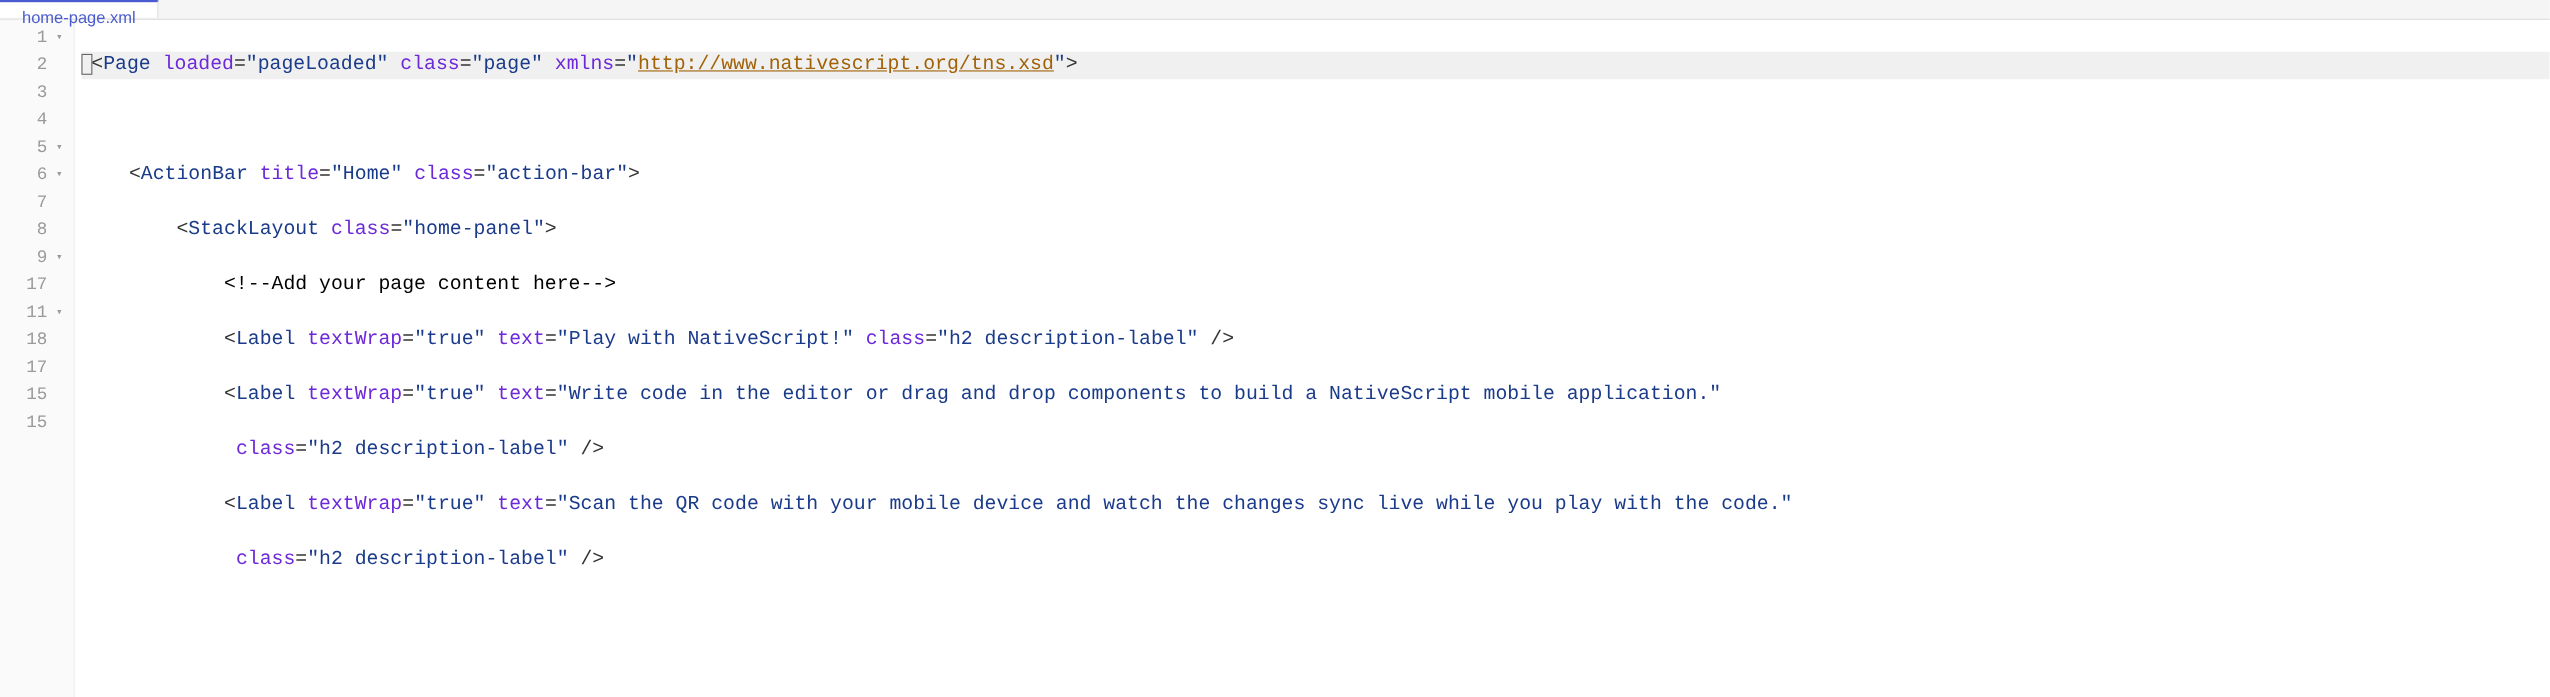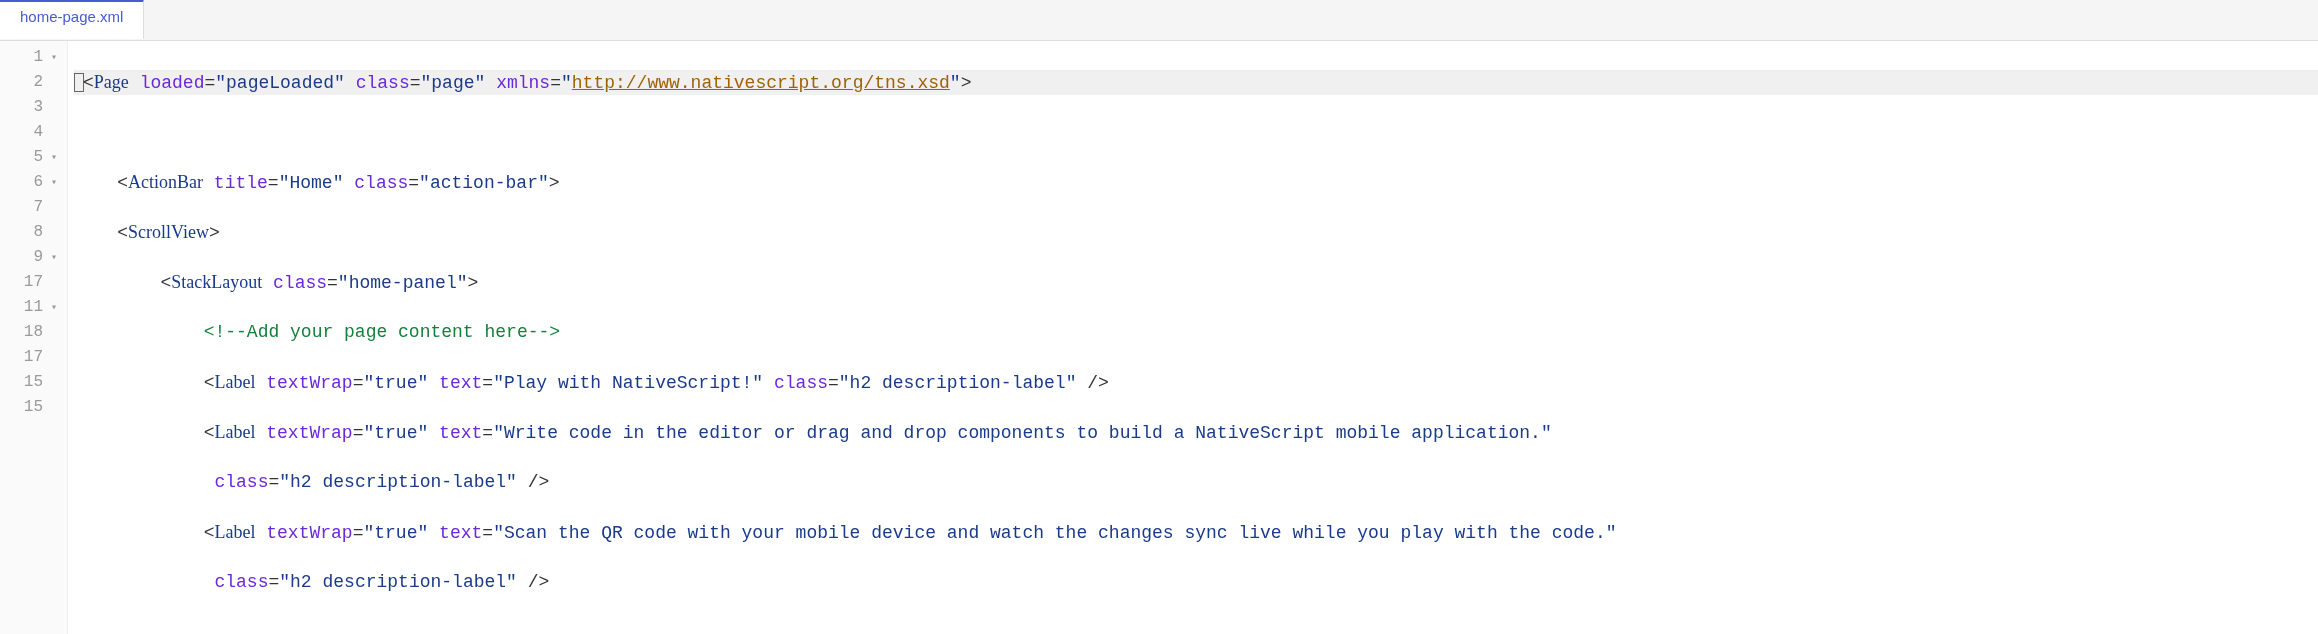"home-page.xml" .tabbar { height: 41px -> 18px }
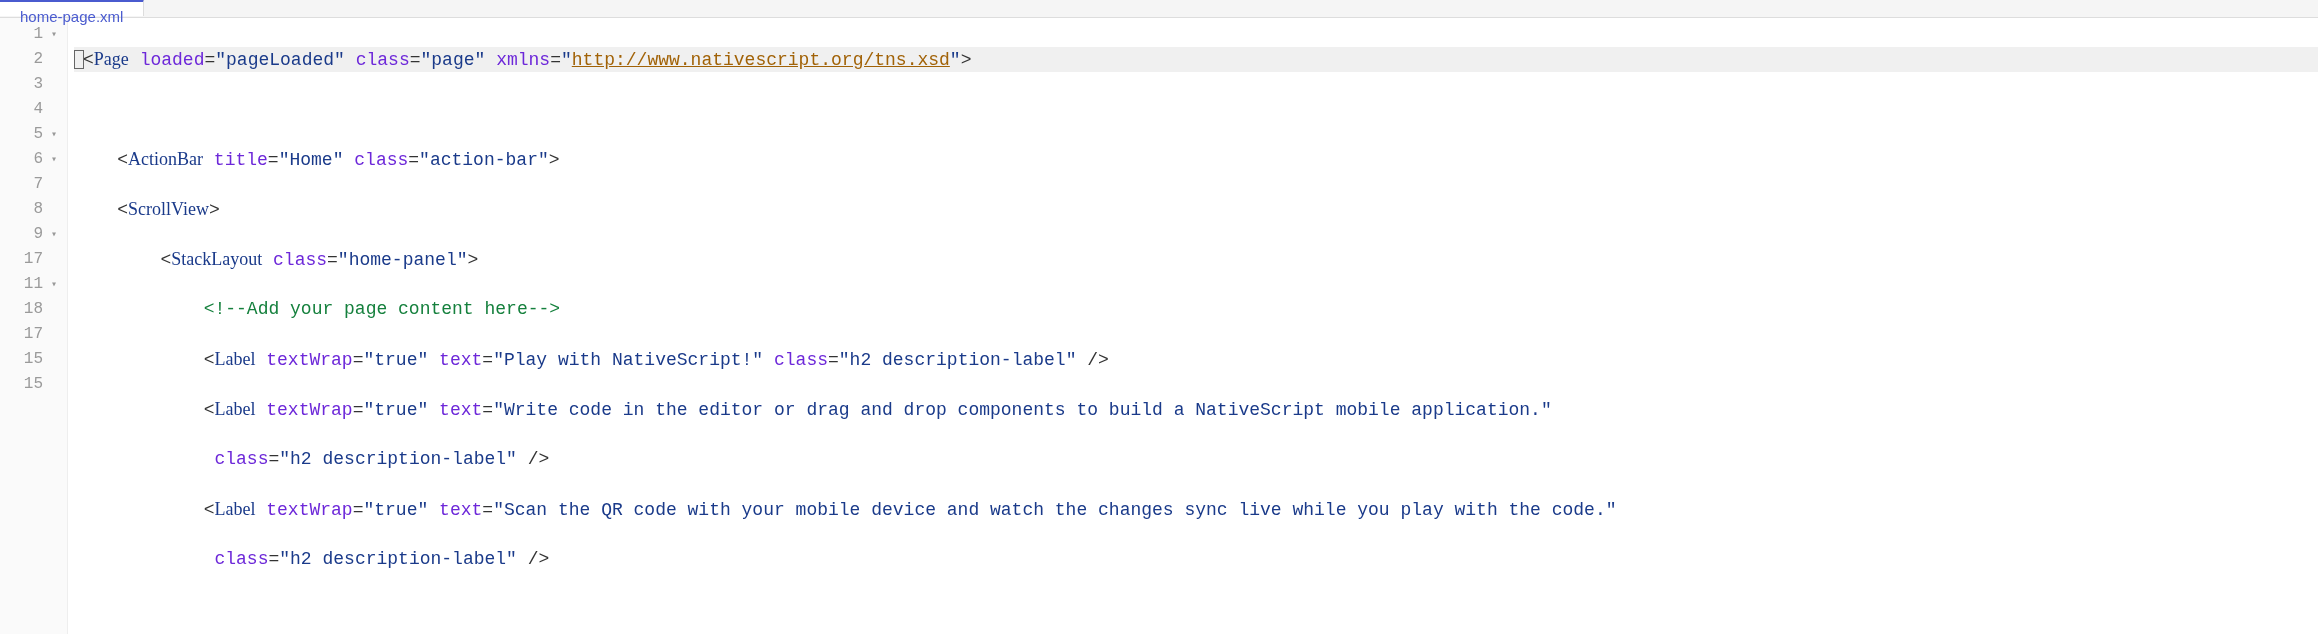"Page" .tg { font-family: Liberation Serif, serif -> none }
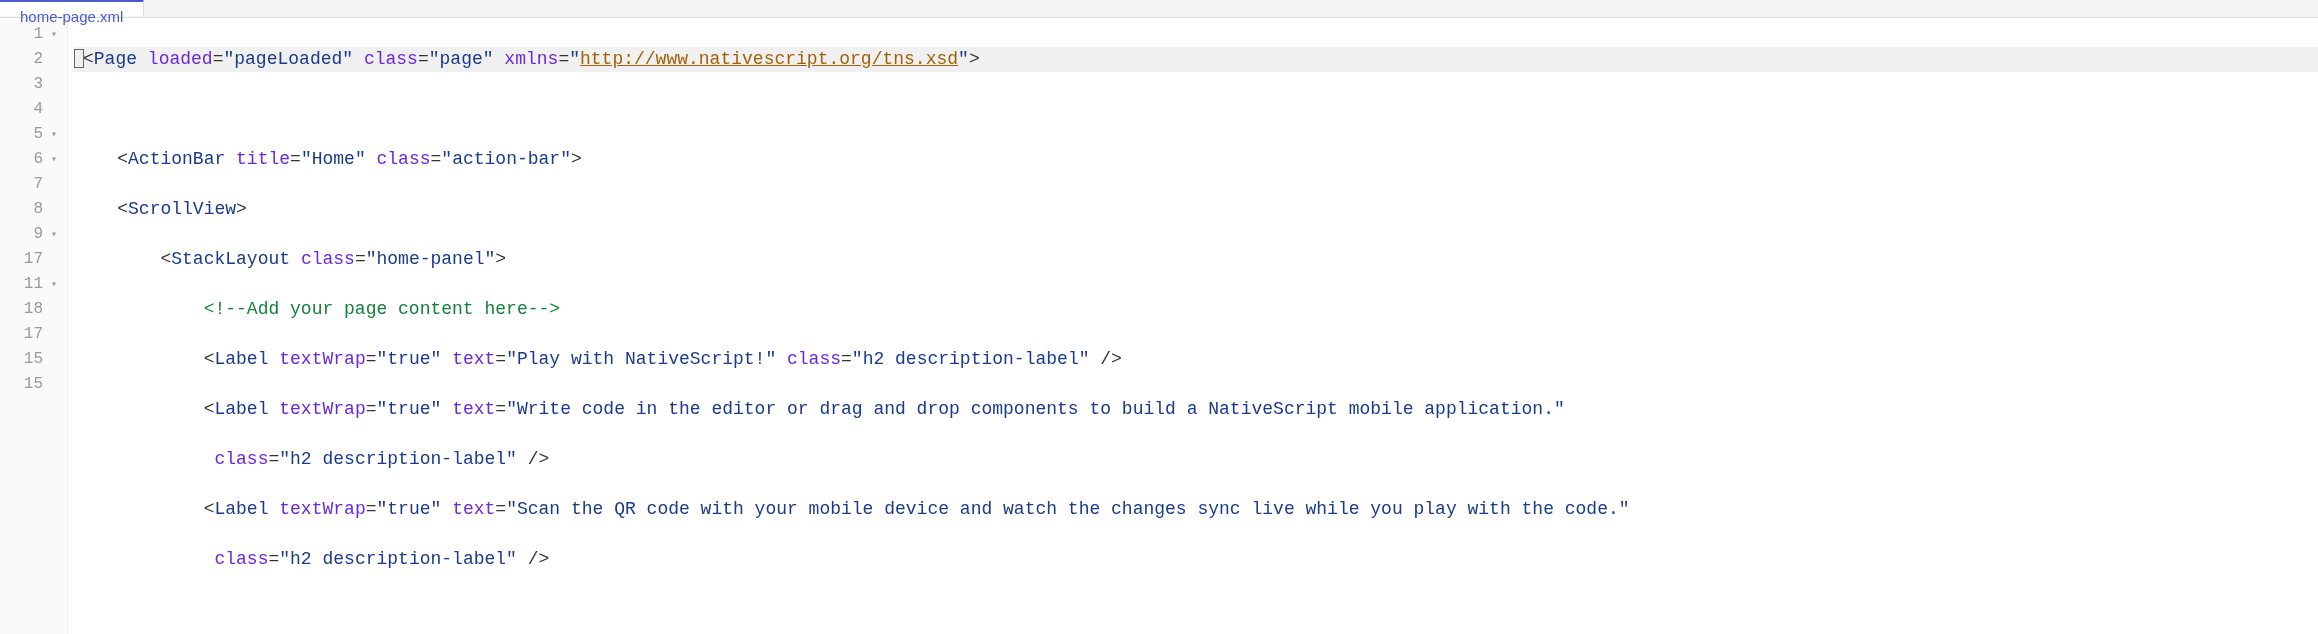"<ScrollView>" div.code-line { html: <div> <span>&lt;</span><span>ScrollView</span><span>&gt;</span></div> -> none }
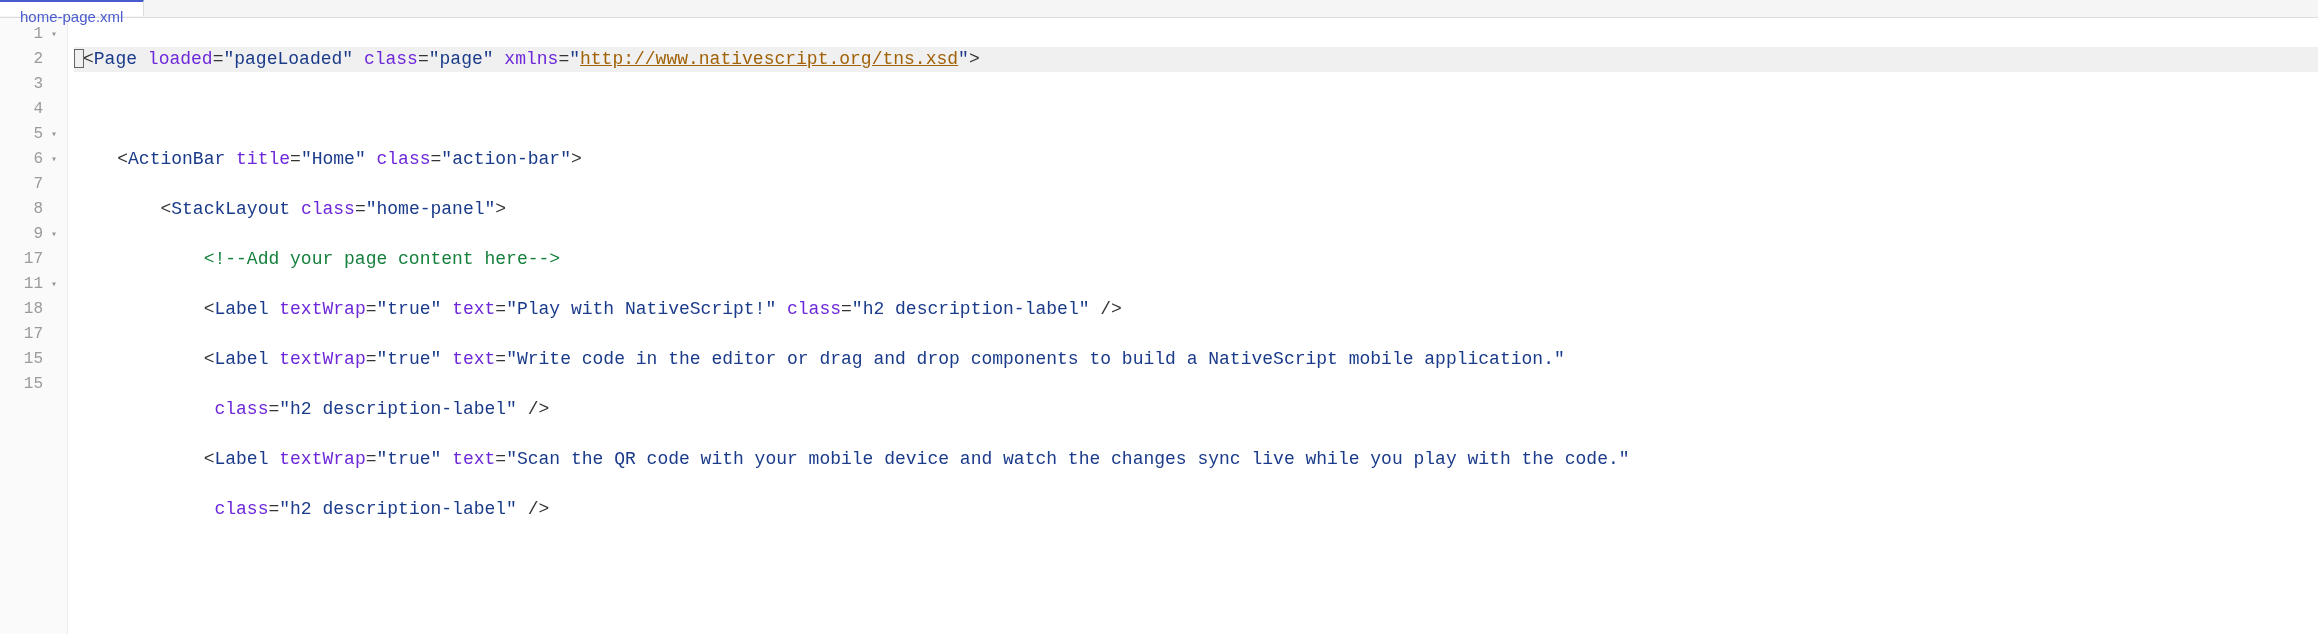"<!--Add your page content here-->" .cm { color: #15803d -> #000000 }
